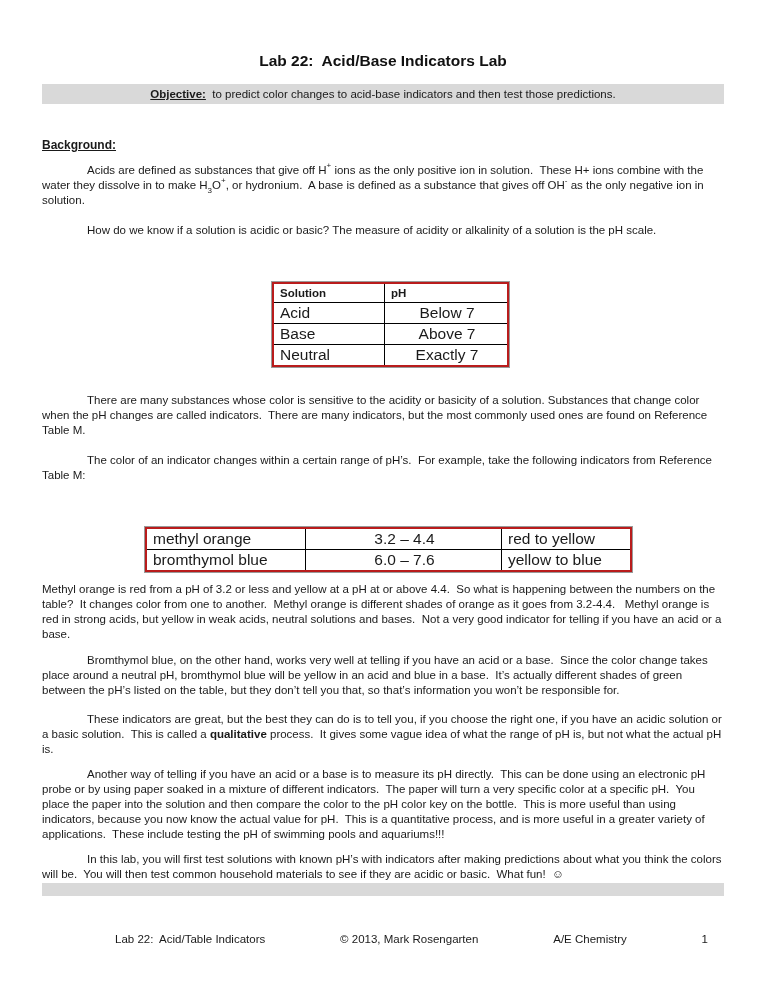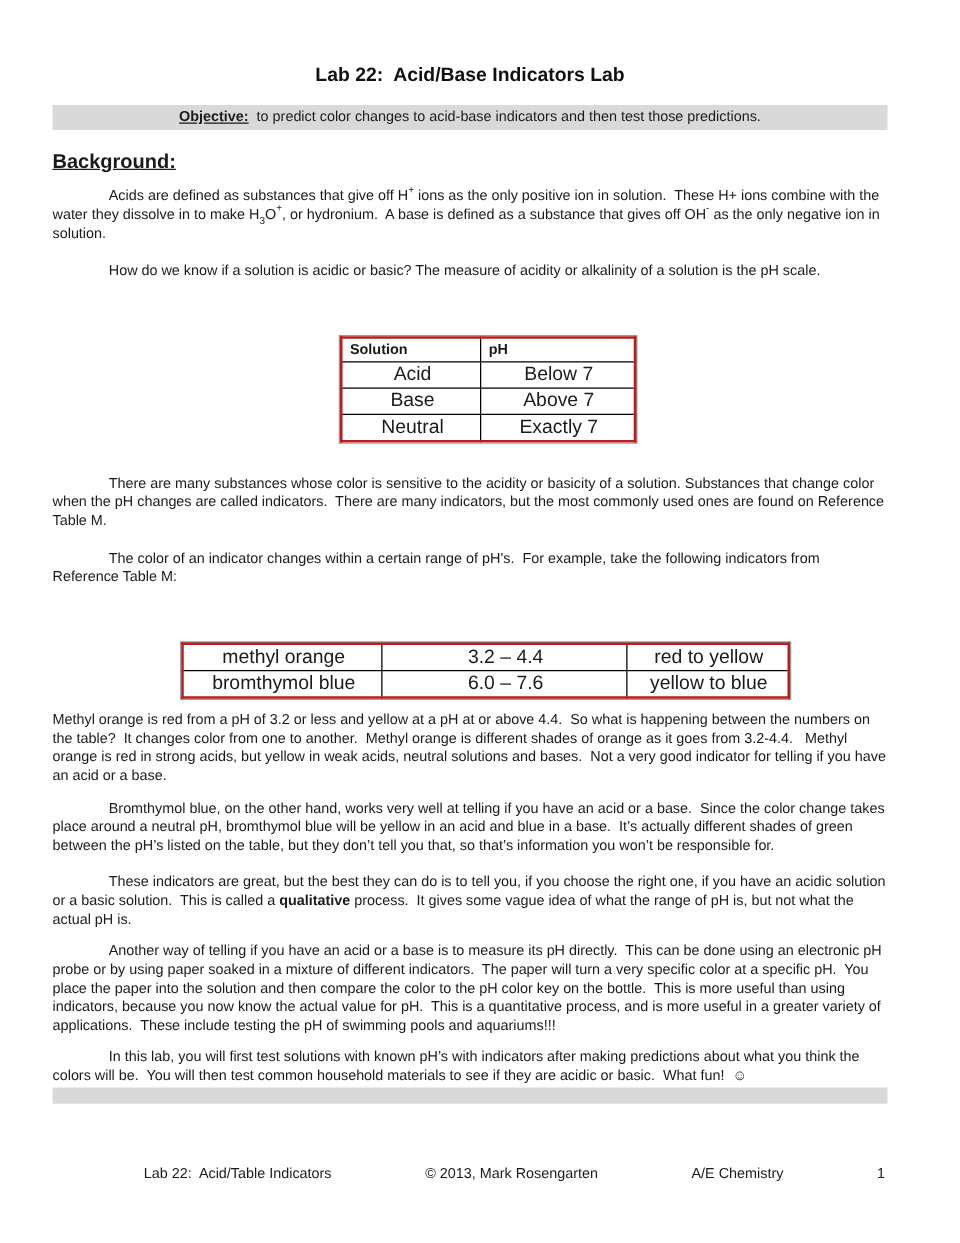"Lab 22: Acid/Base Indicators Lab" .page { padding: 52px 58px 0 42px -> 52px 44px 0 42px }
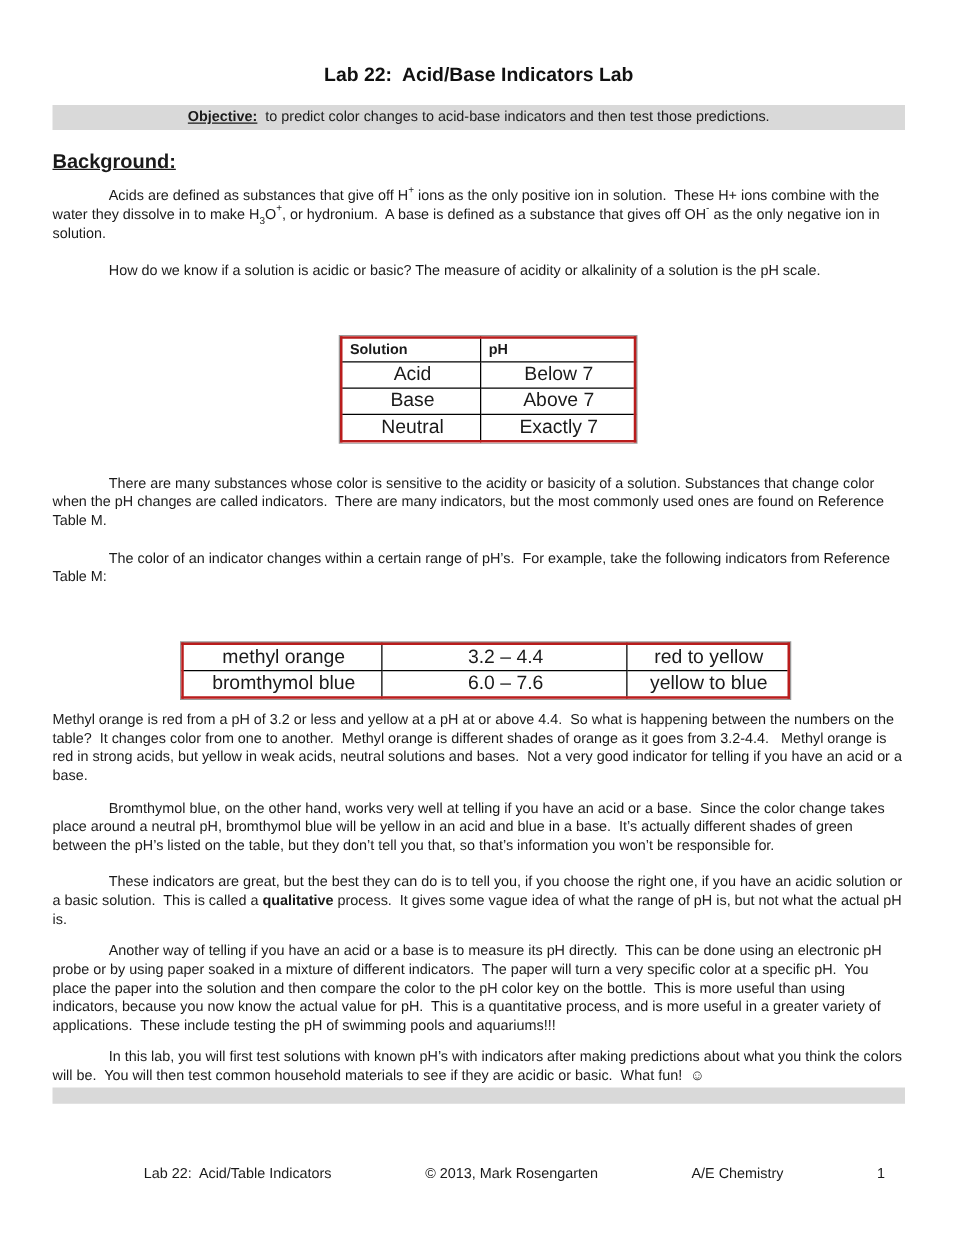"Background:" .section-heading { font-size: 16px -> 12px; margin-top: 17px -> 34px }
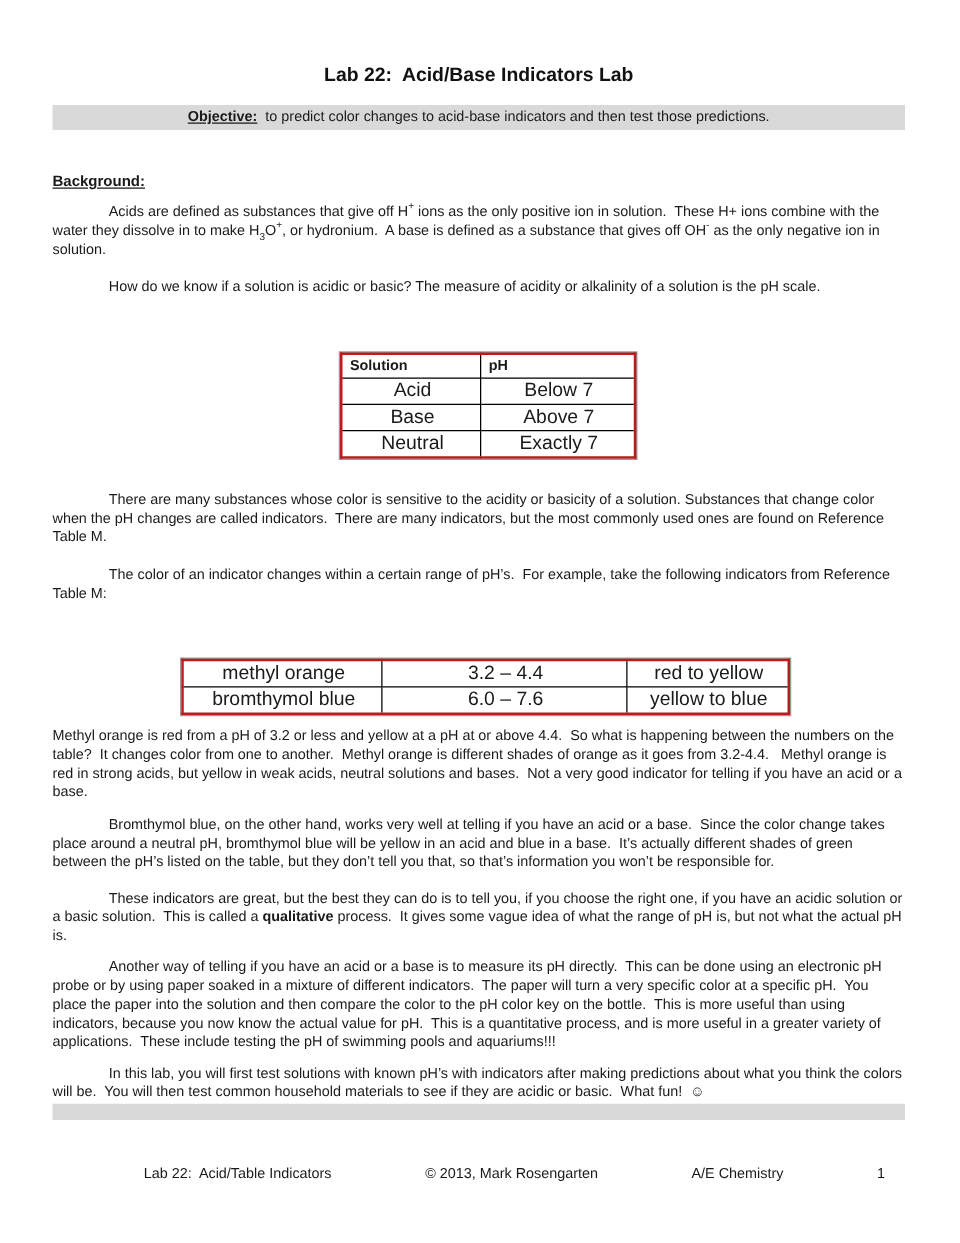"Acid" .doc-tbl td { text-align: center -> none }
